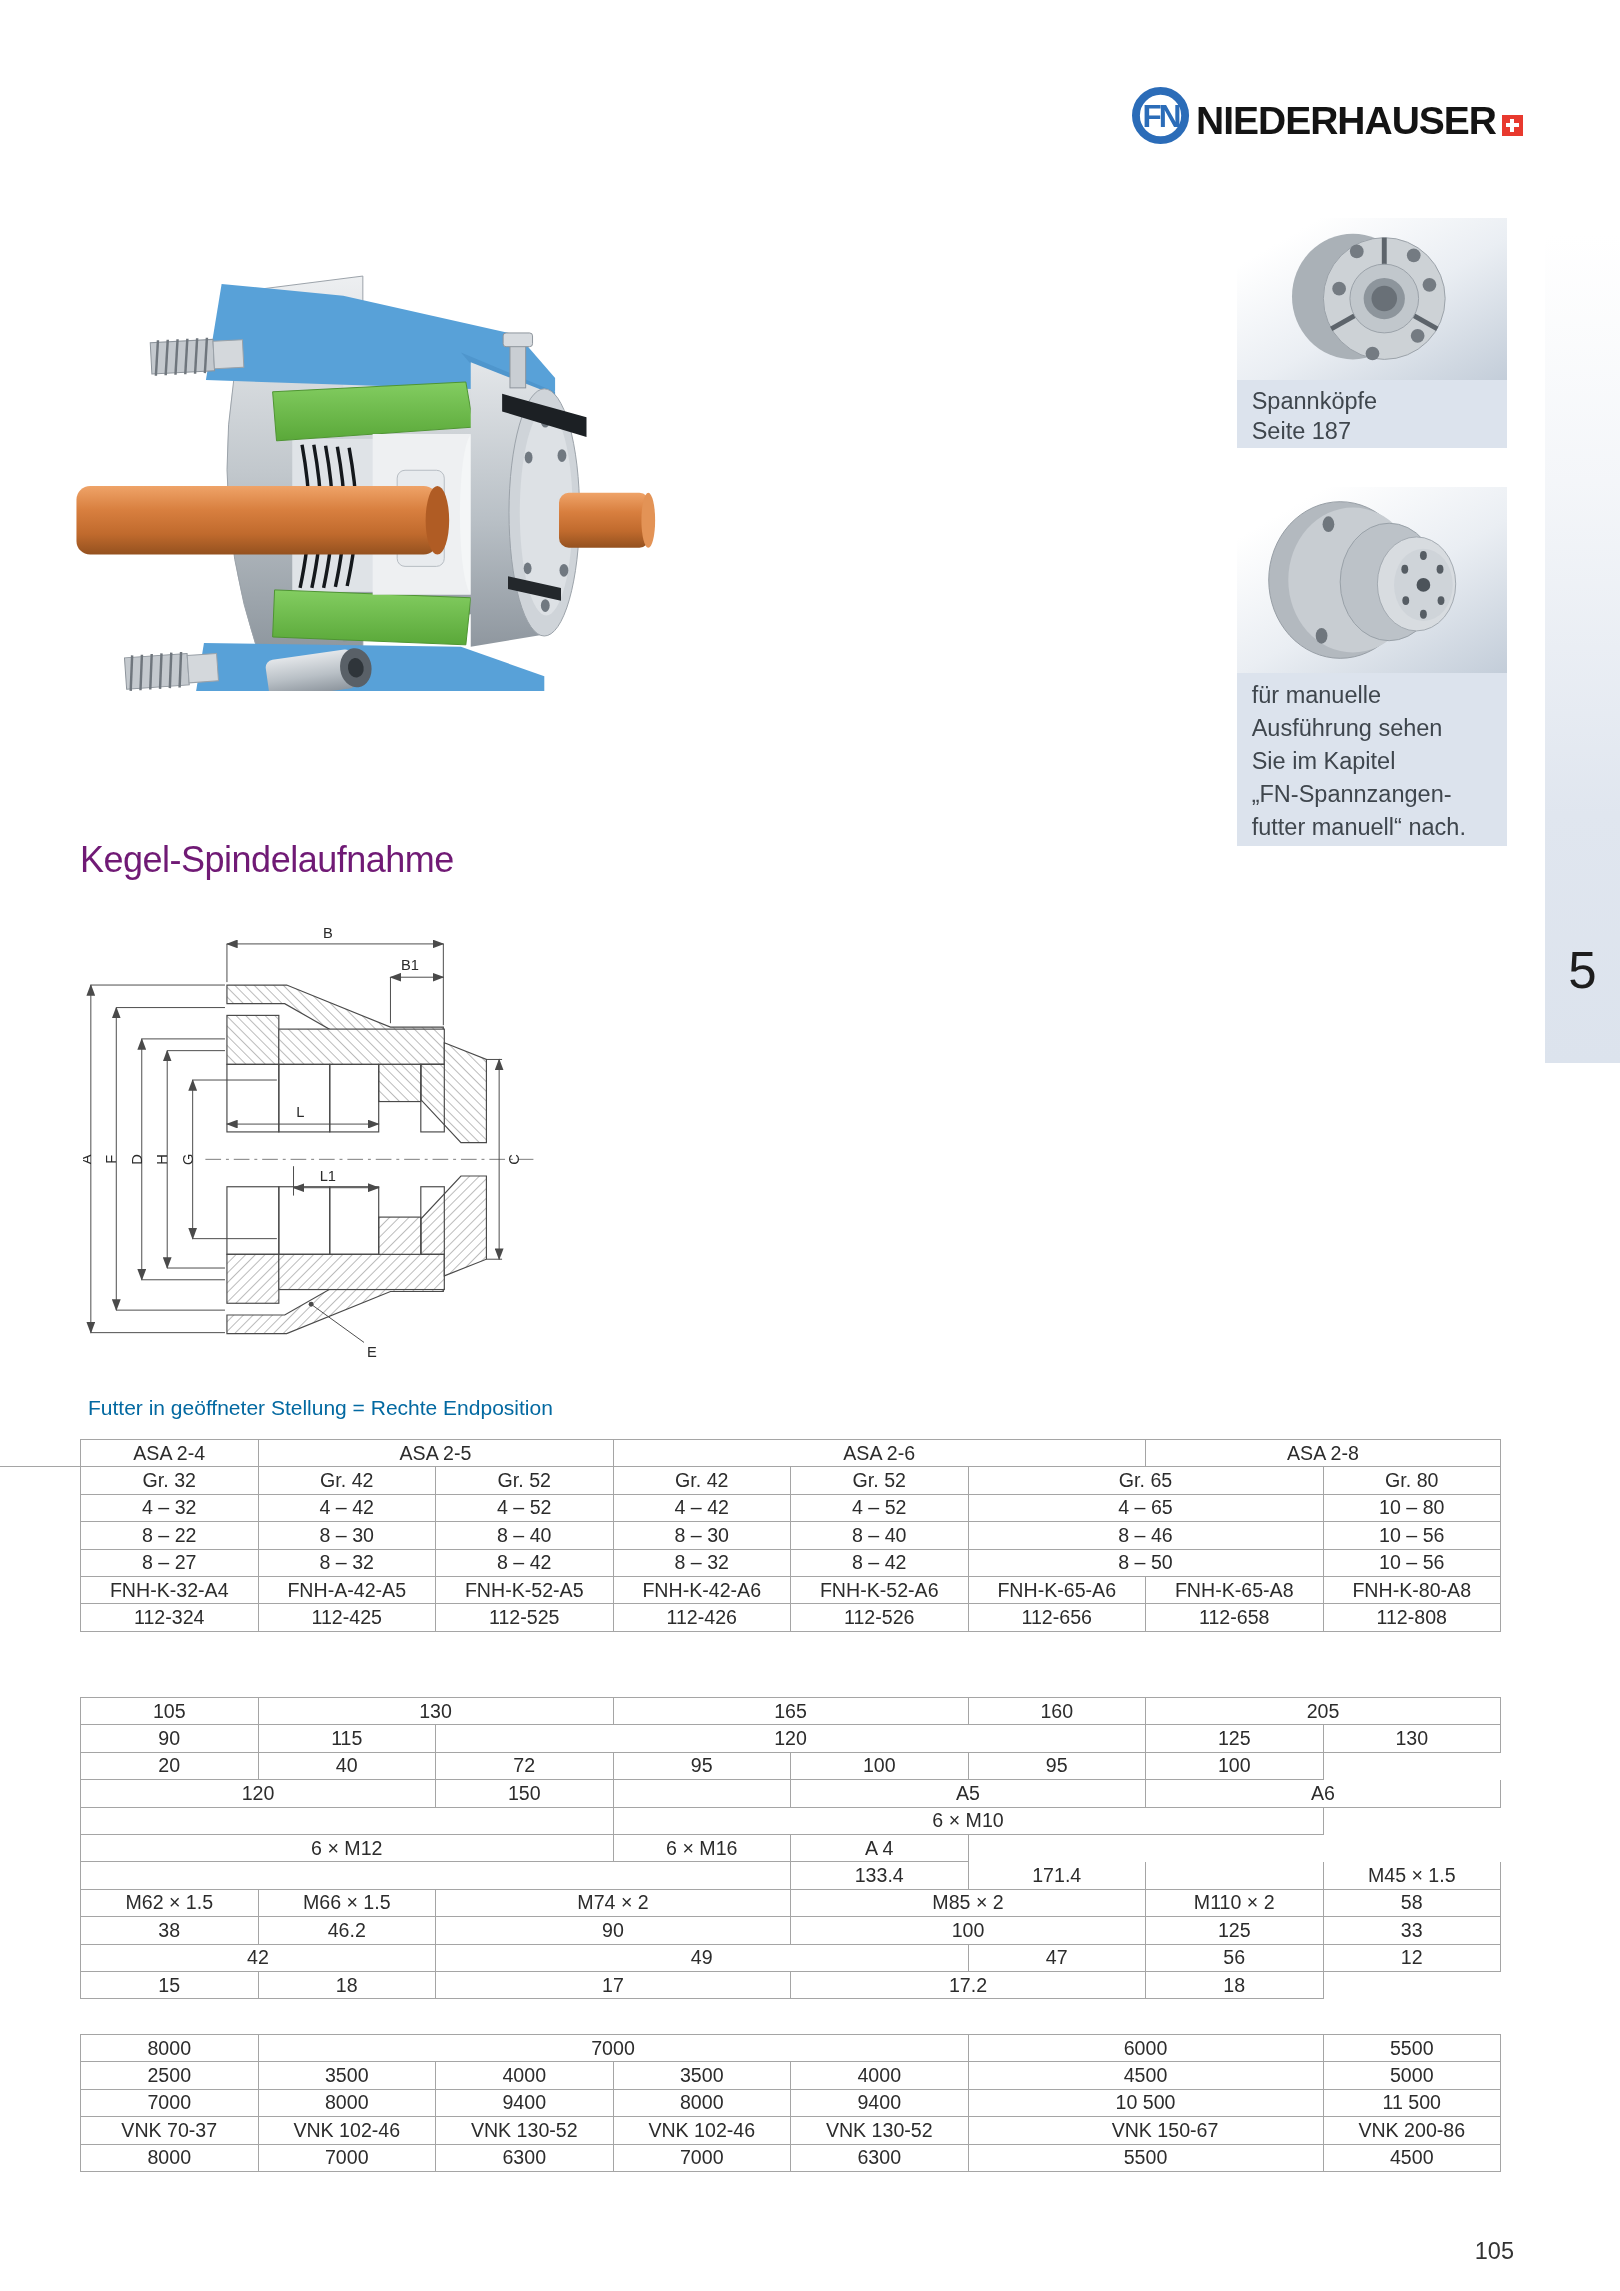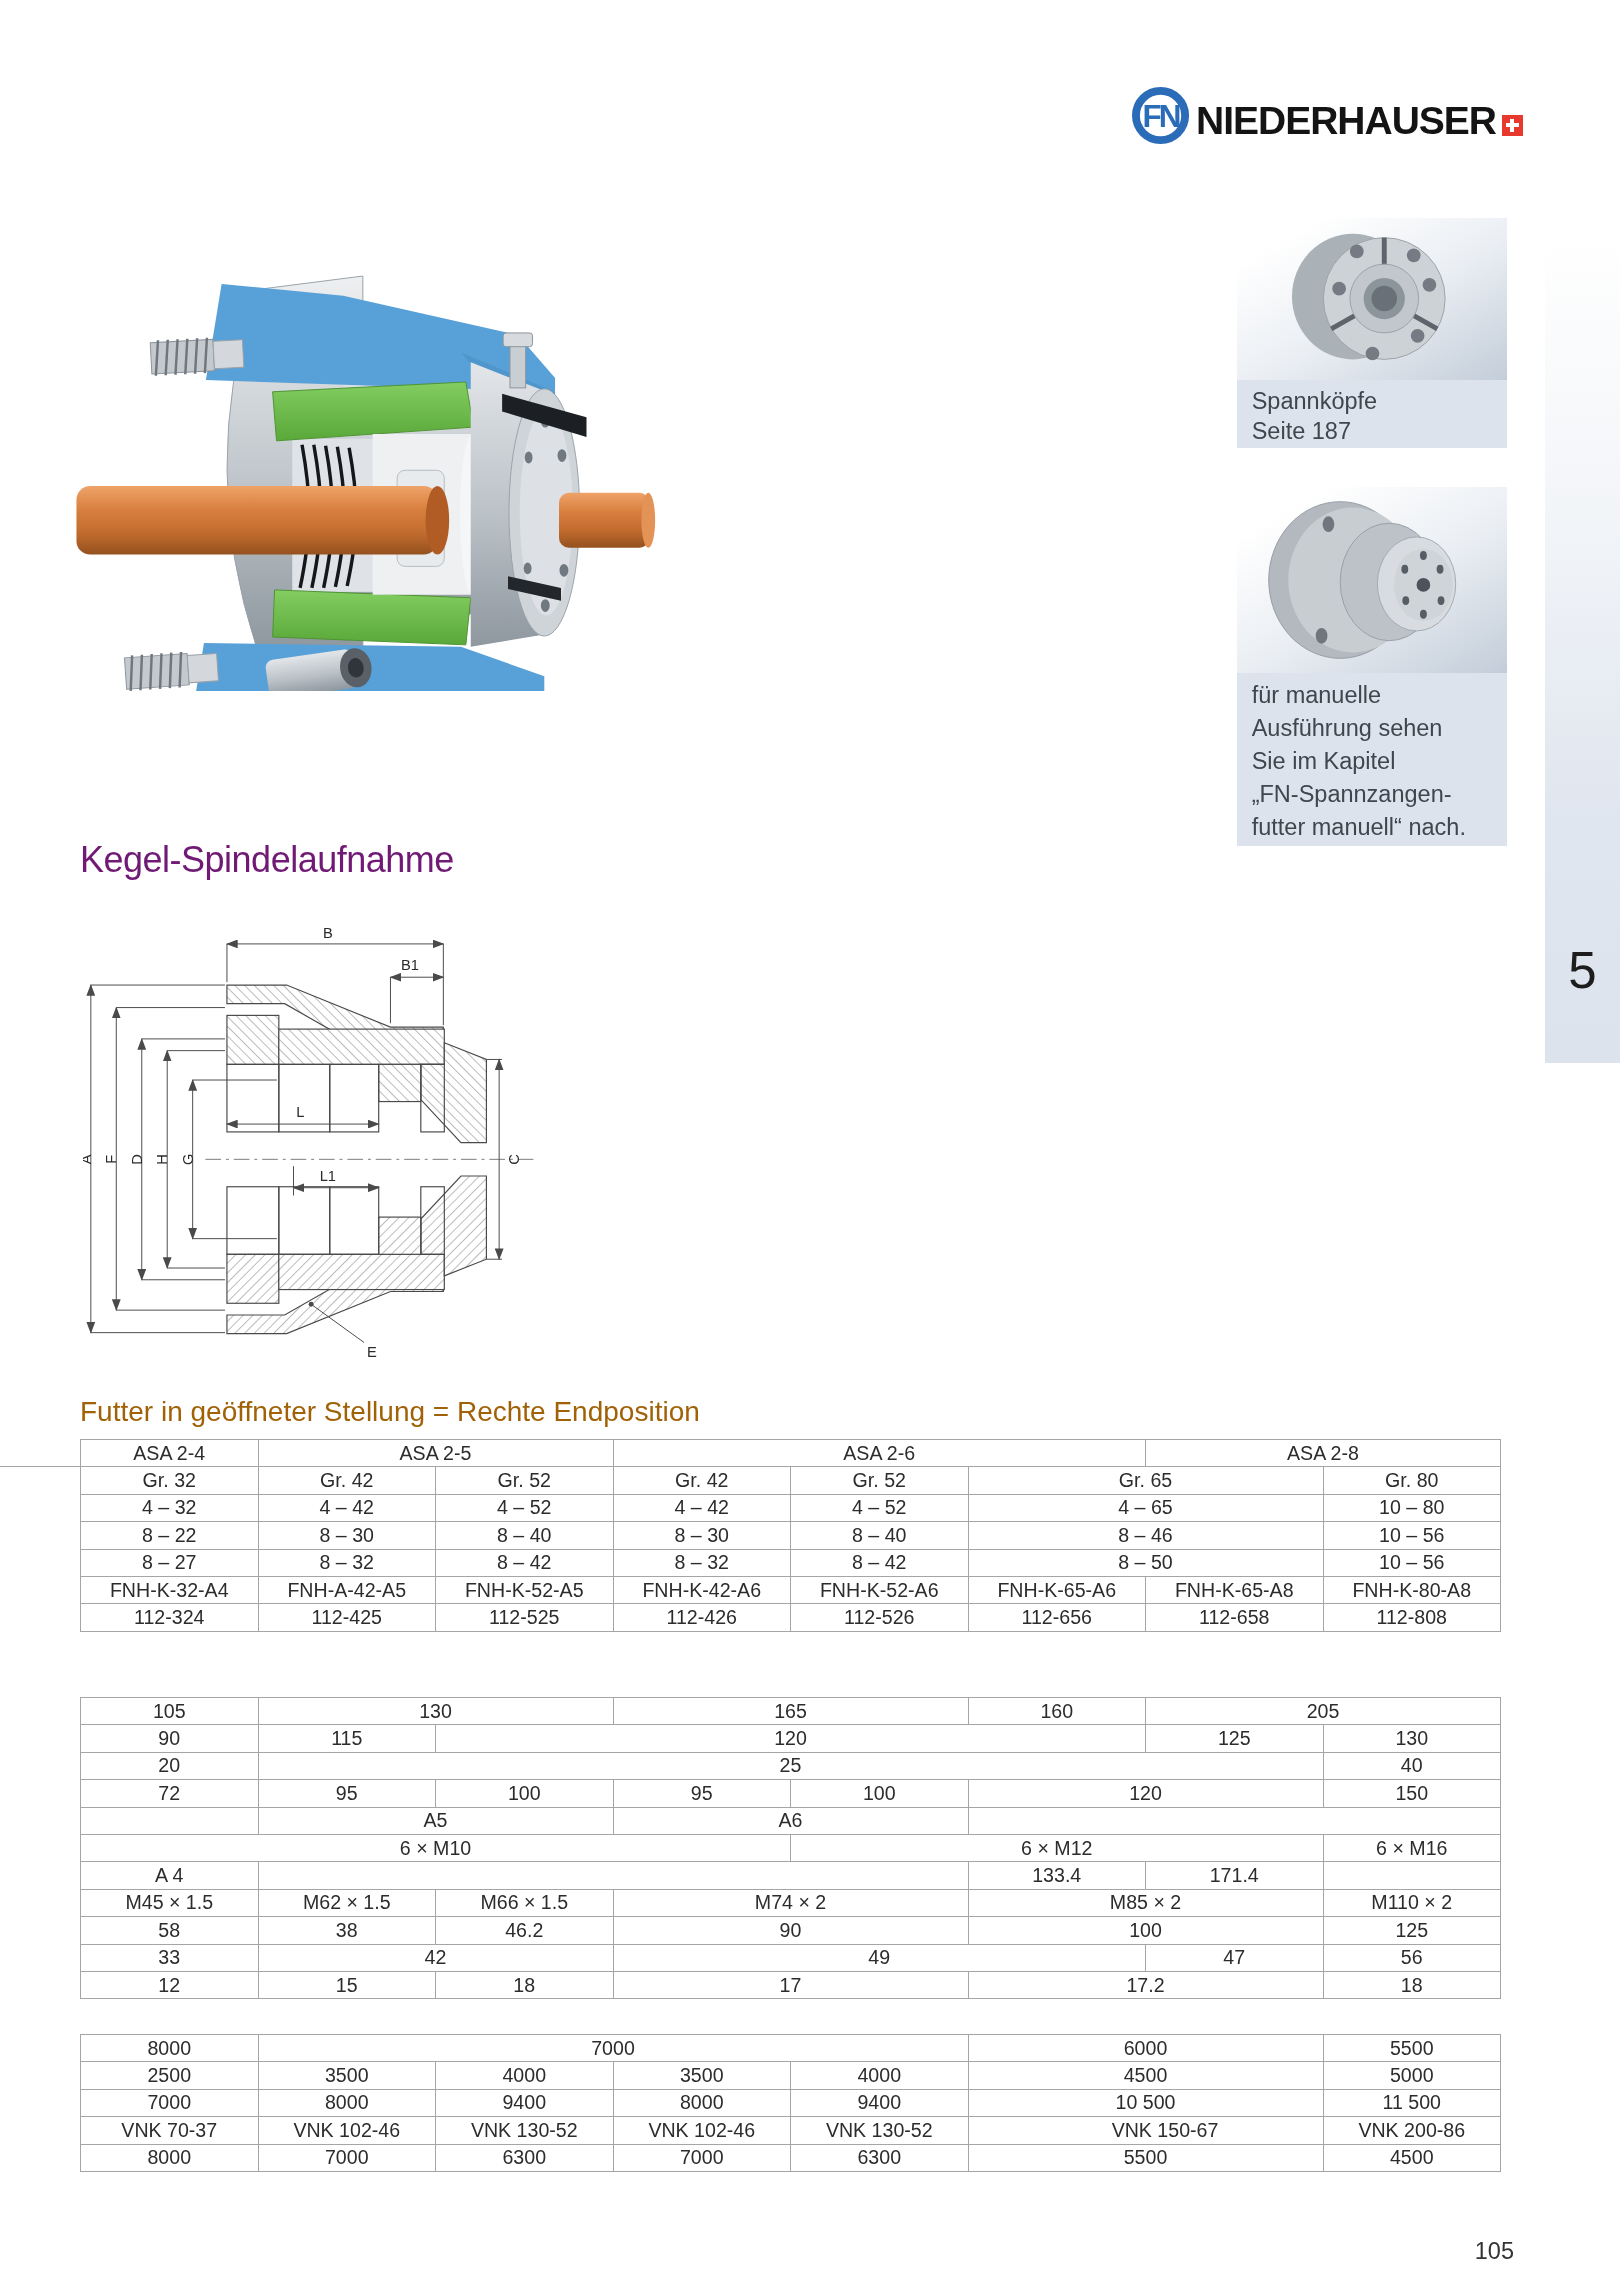"Futter in geöffneter Stellung =" .drawing-caption { color: #a16207 -> #0369a1; font-size: 28px -> 21px; left: 80px -> 88px }
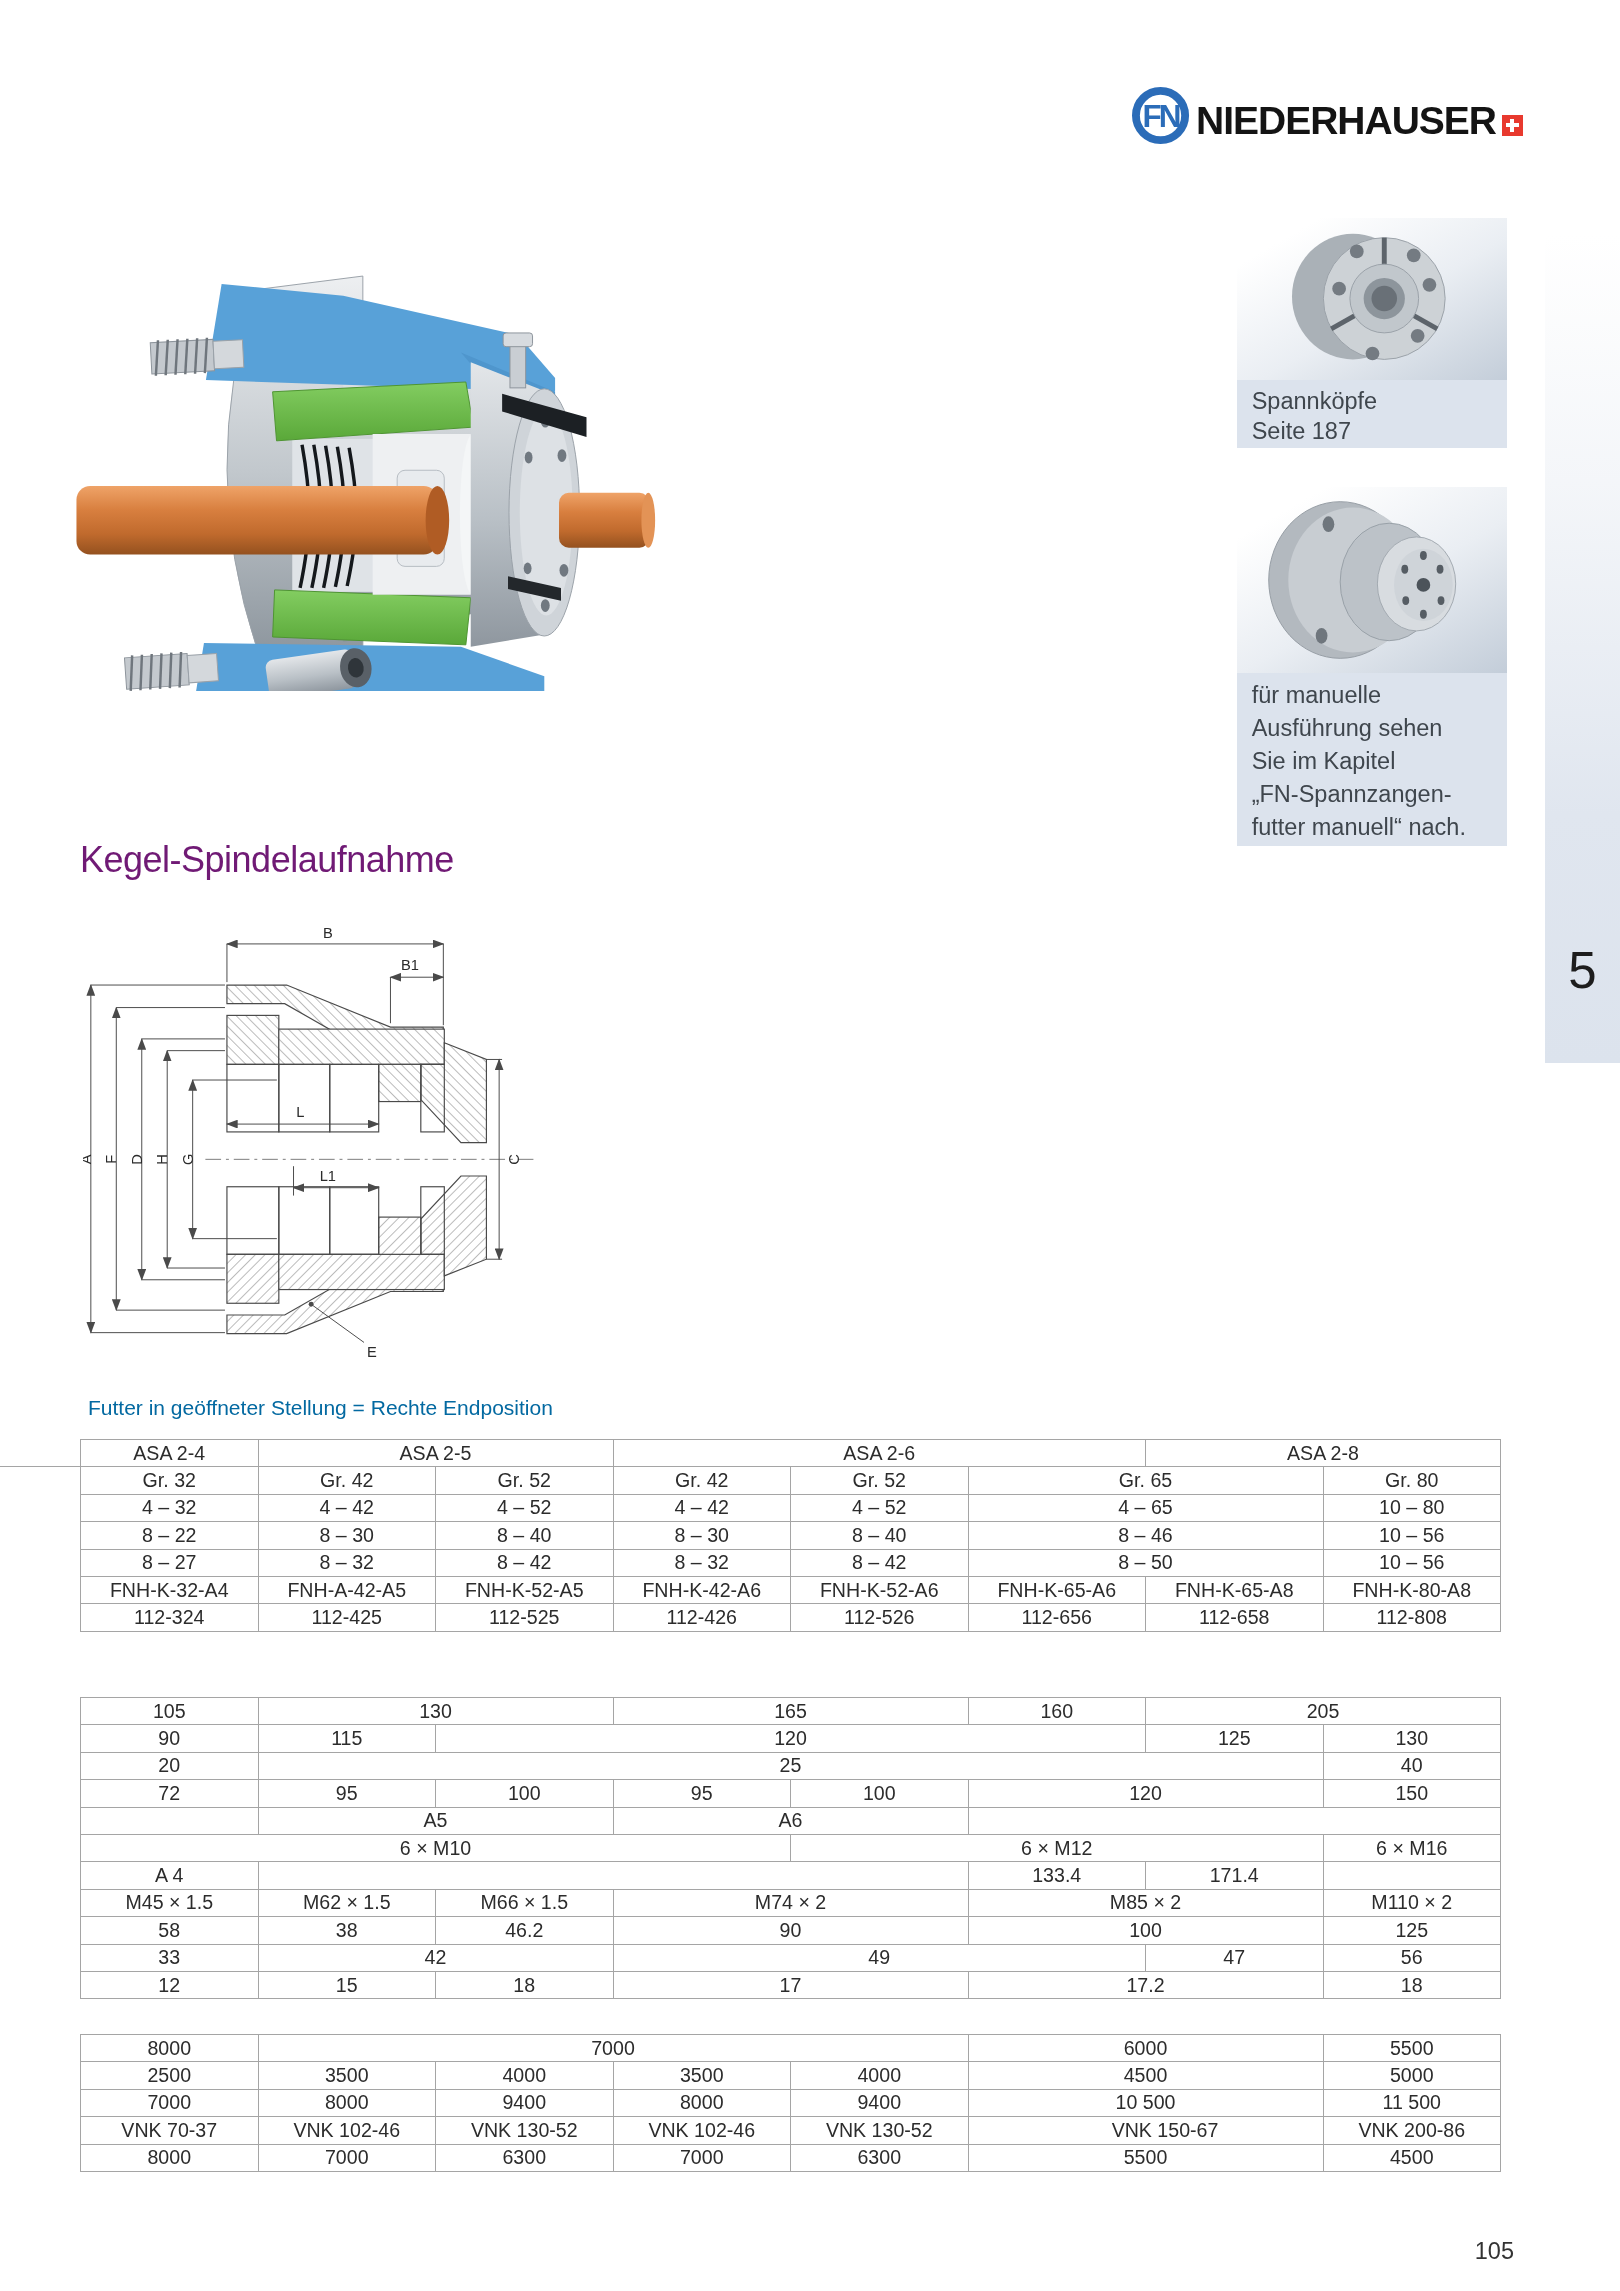"25" div.tcell { html: <div>25</div> -> none }
